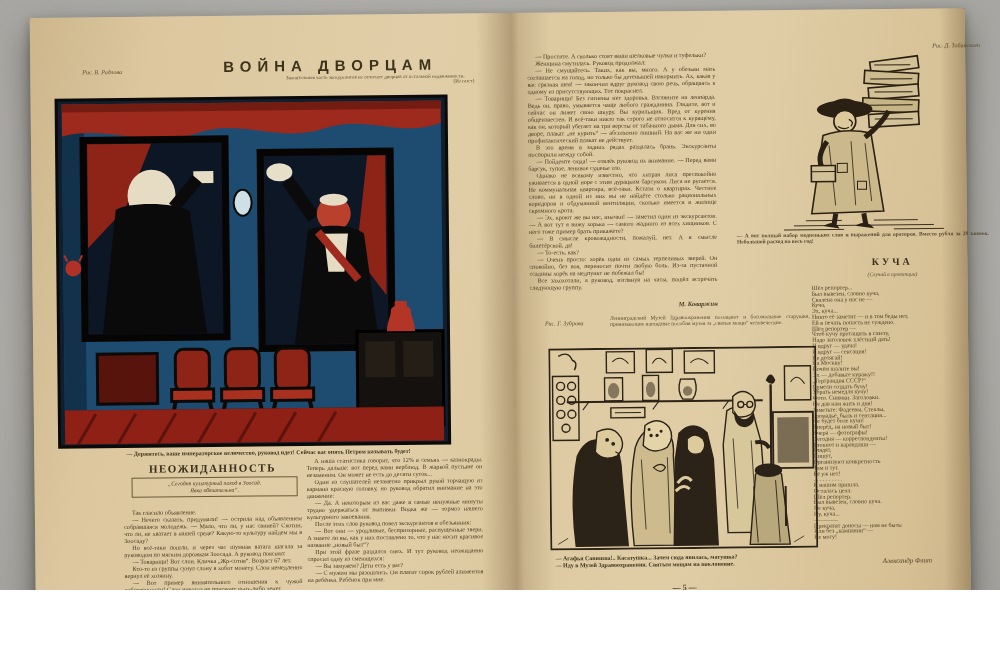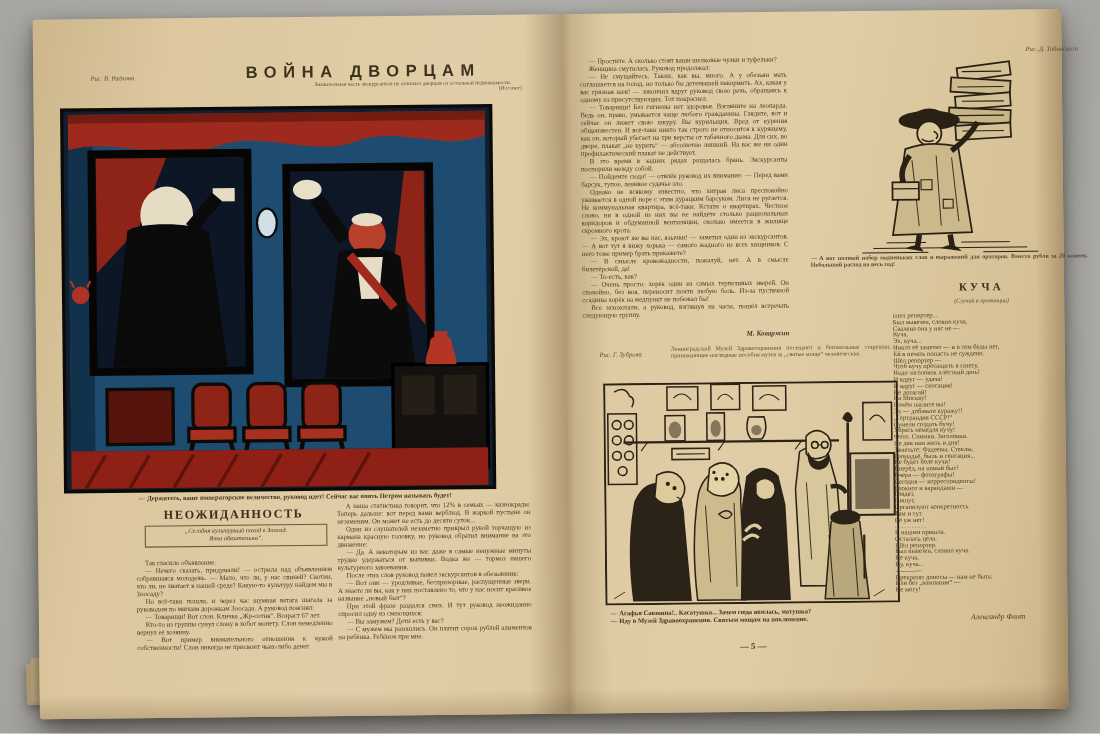"ВОЙНА ДВОРЦАМ" .stage { height: 667px -> 590px }
